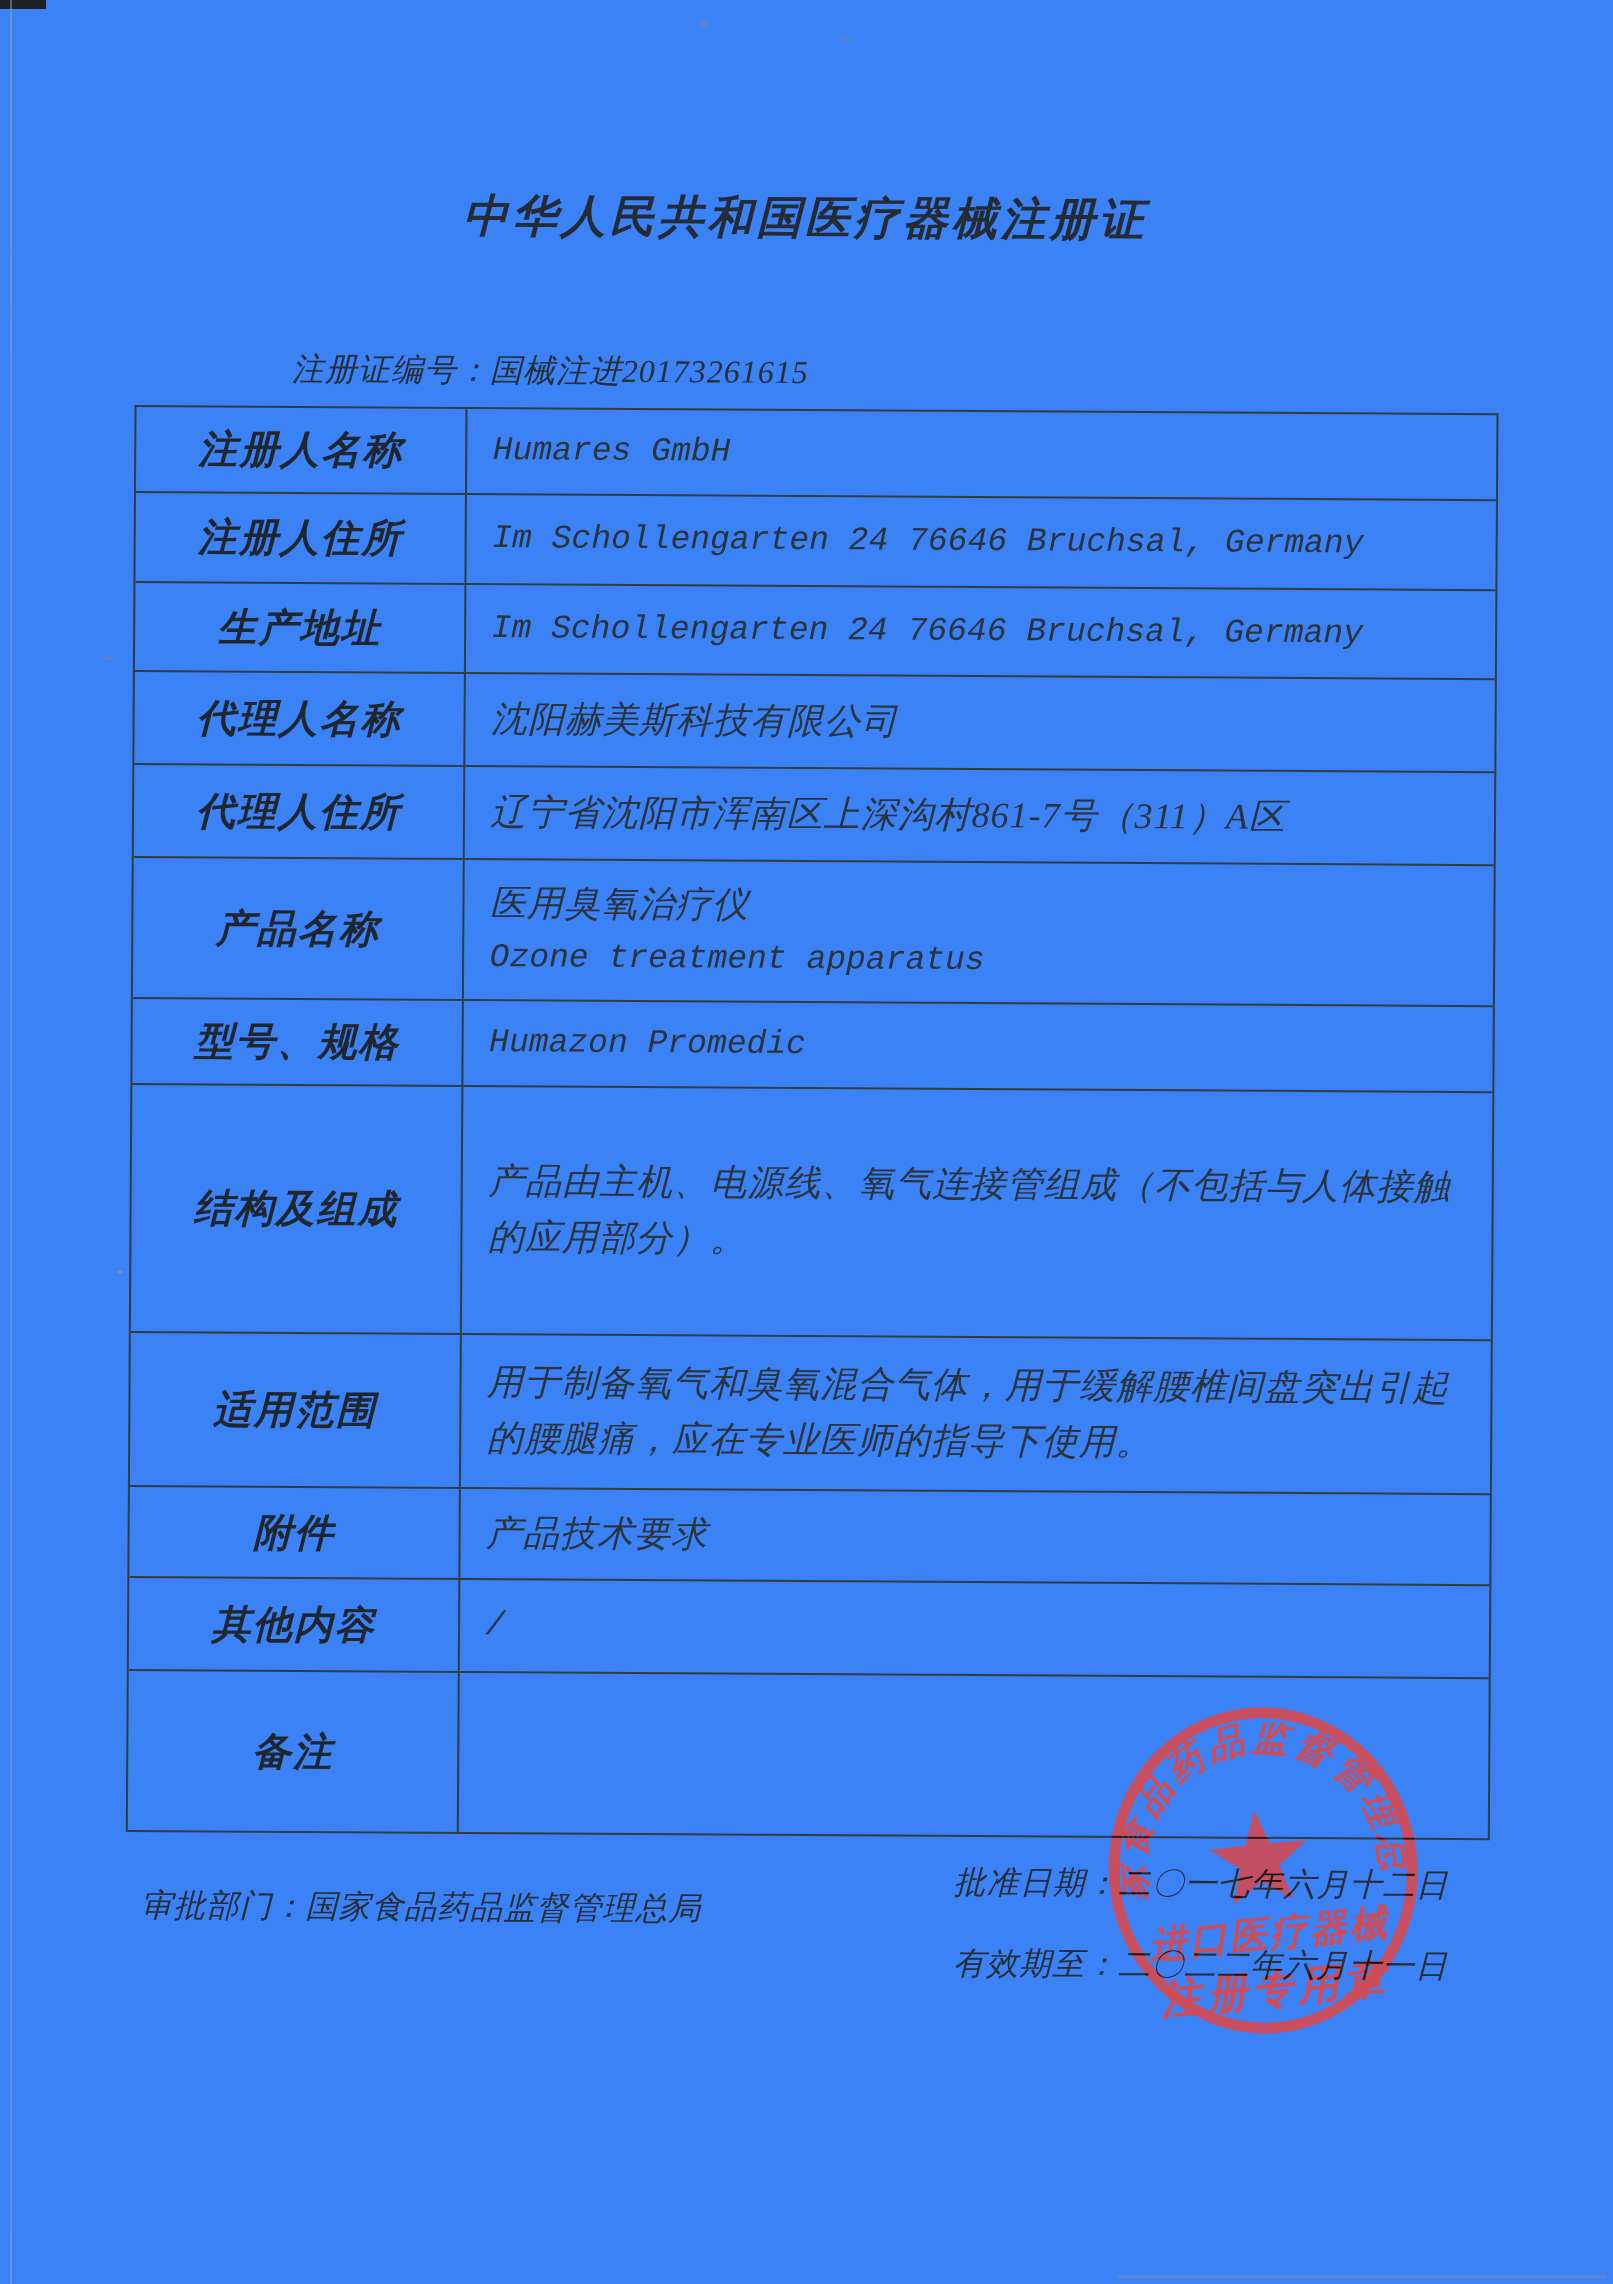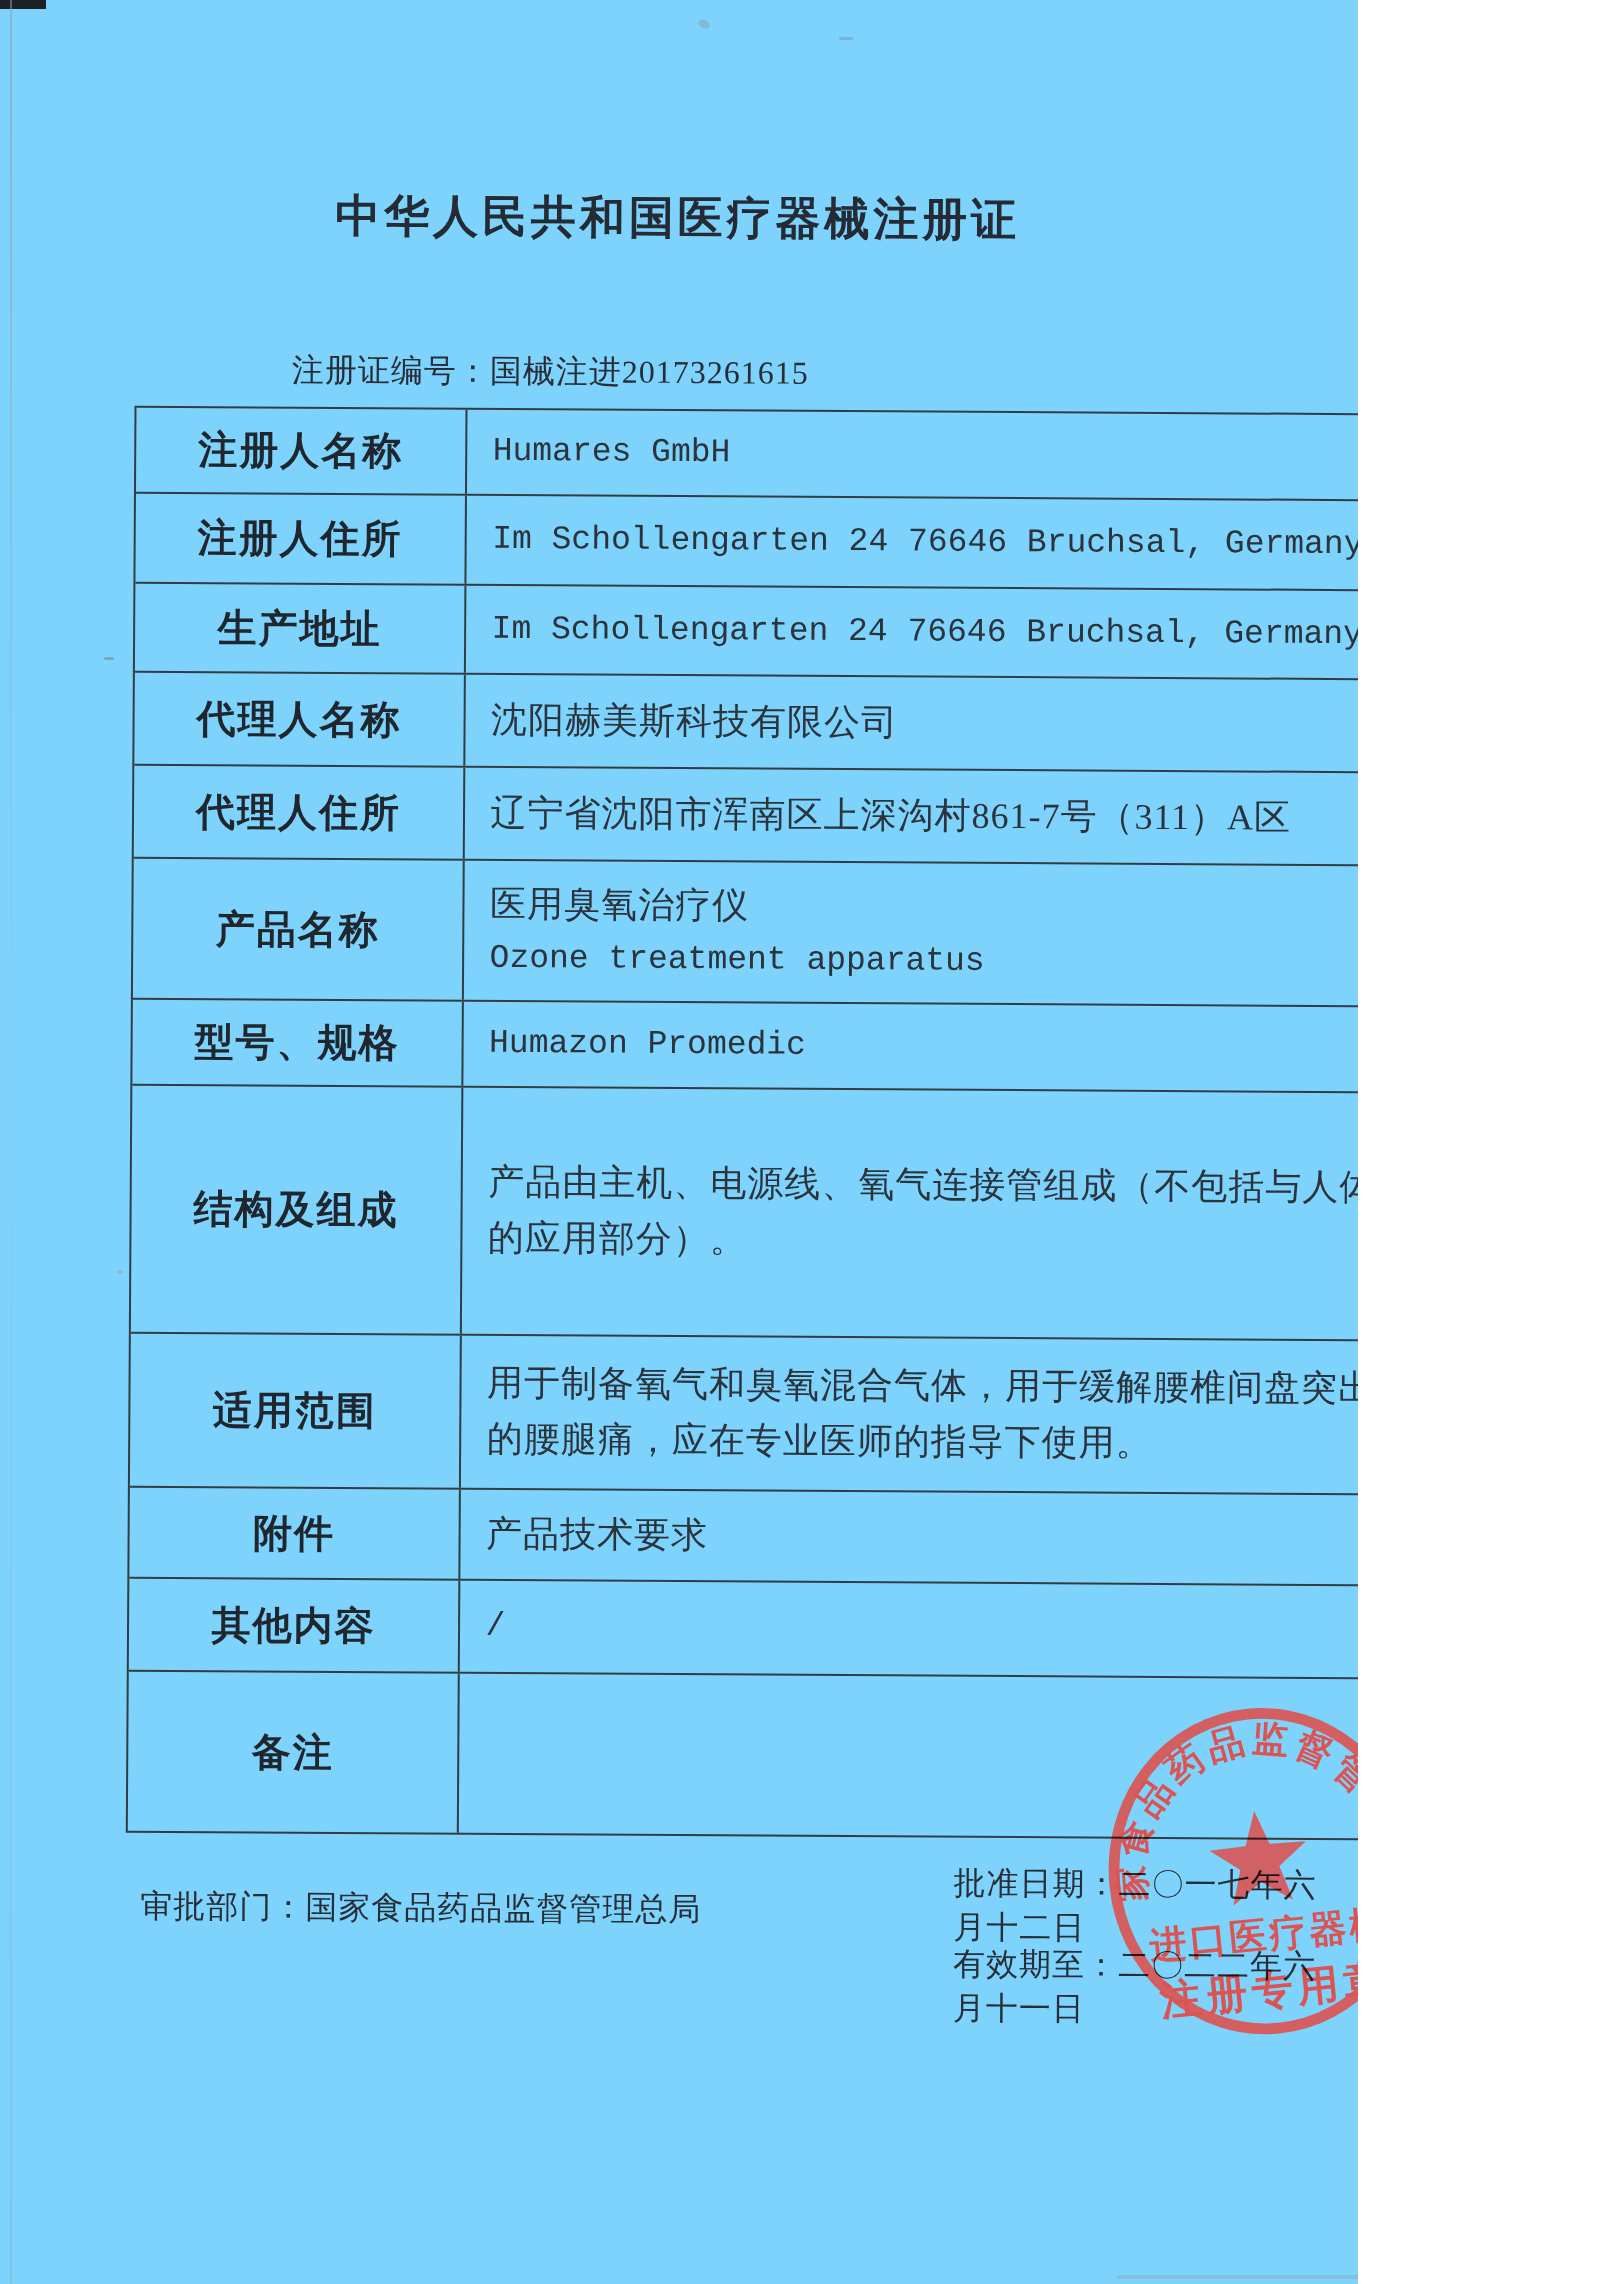"中华人民共和国医疗器械注册证" .page { background: #7dd3fc -> #3b82f6; font-style: none -> italic; width: 1358px -> 1613px }
